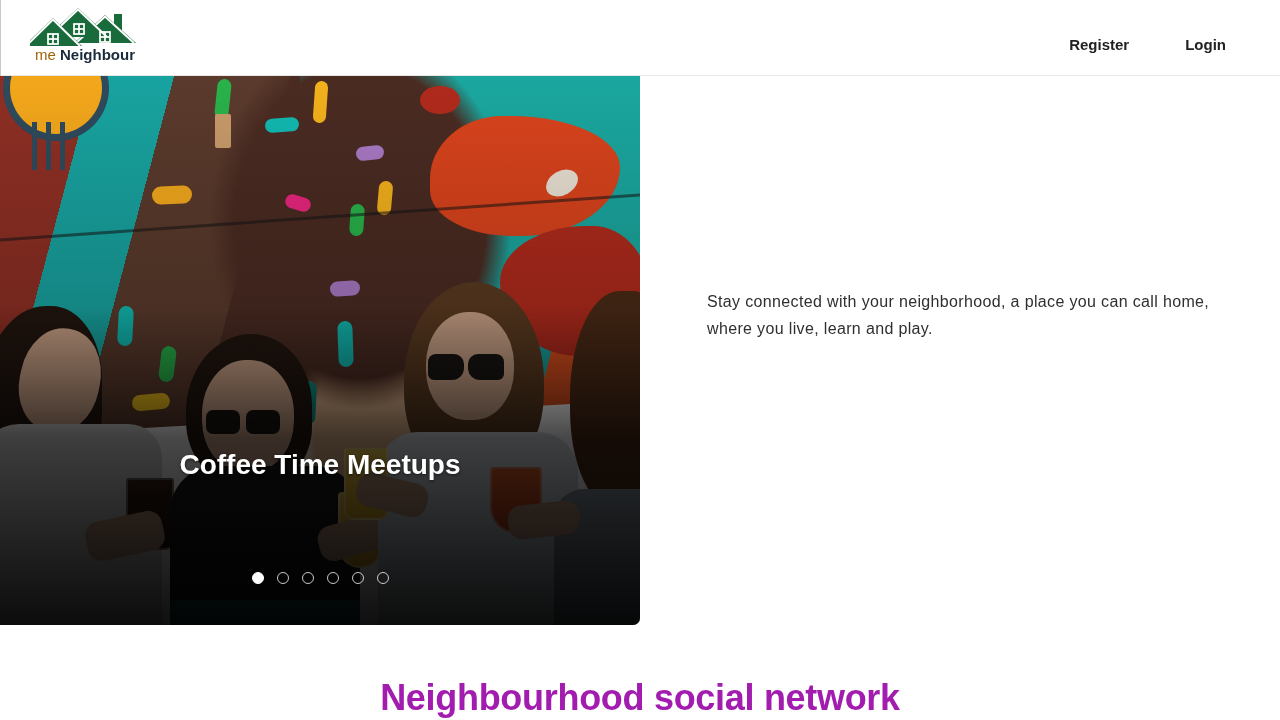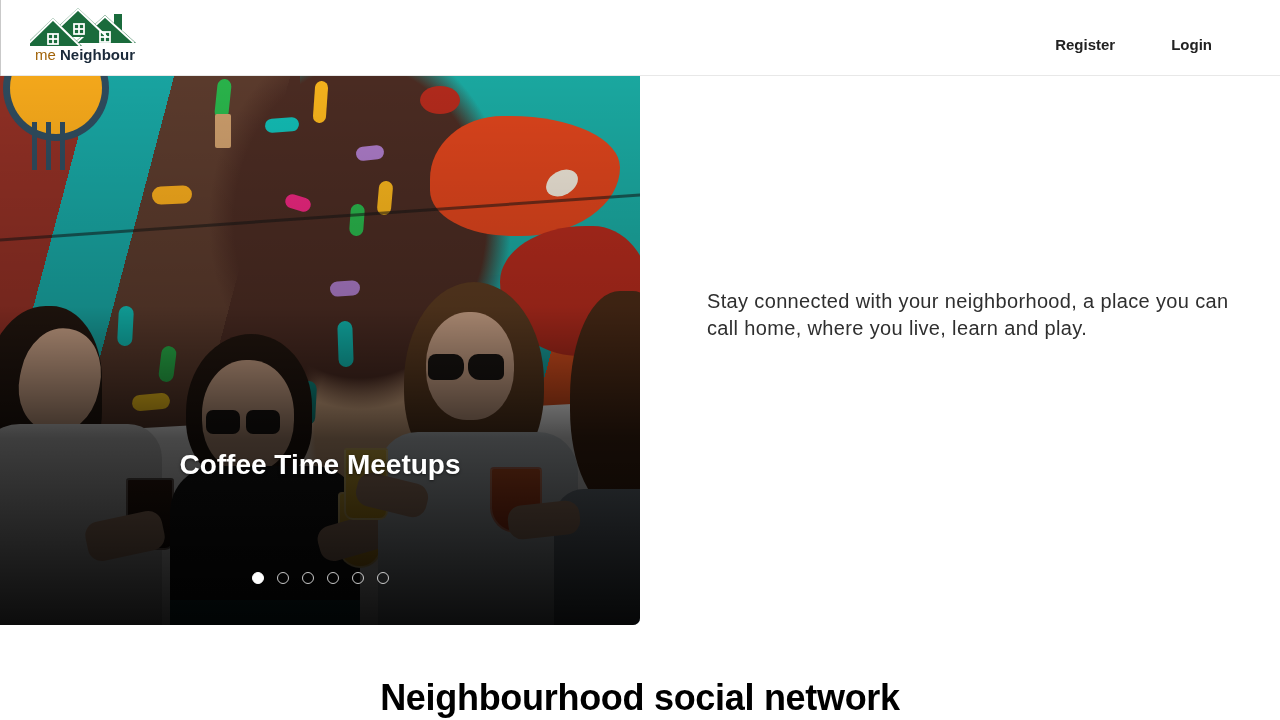"Login" .nav-link:last-child { margin-right: 68px -> 54px }
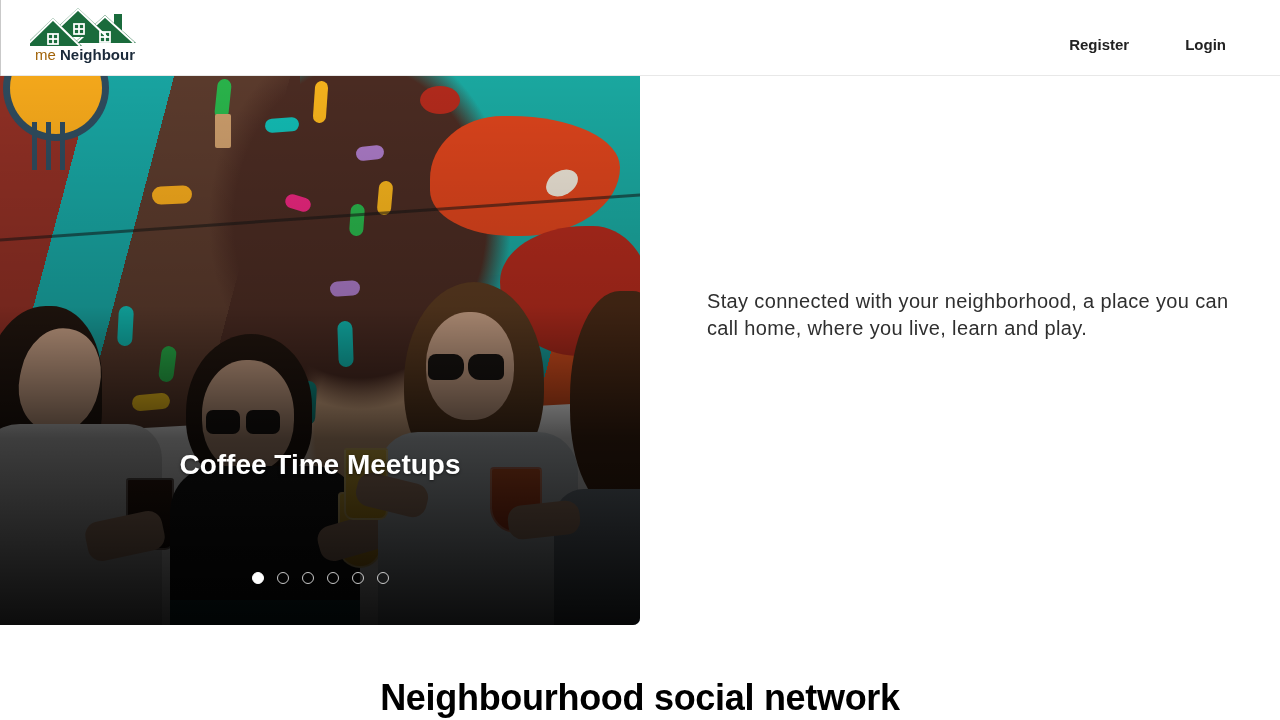"Stay connected with your neighborhood," .hero-sub { font-size: 20px -> 16px }
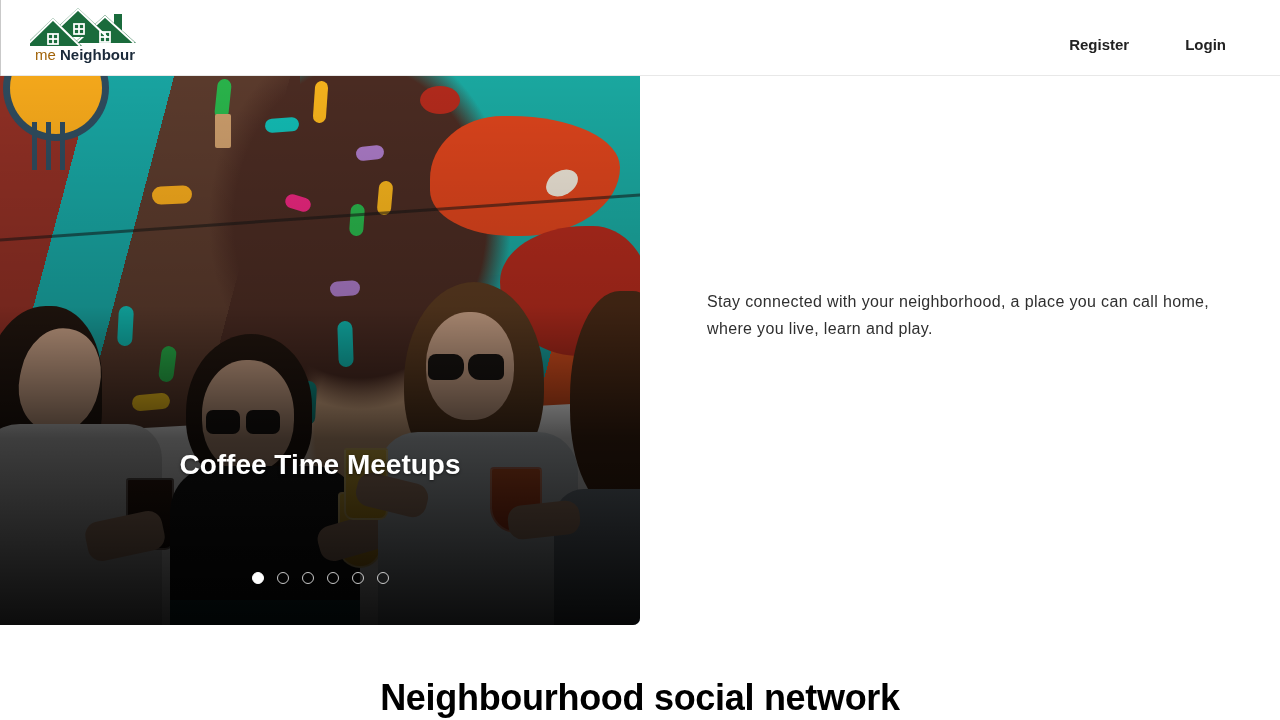"Neighbourhood social network" .section-title { color: #000000 -> #a21caf }
